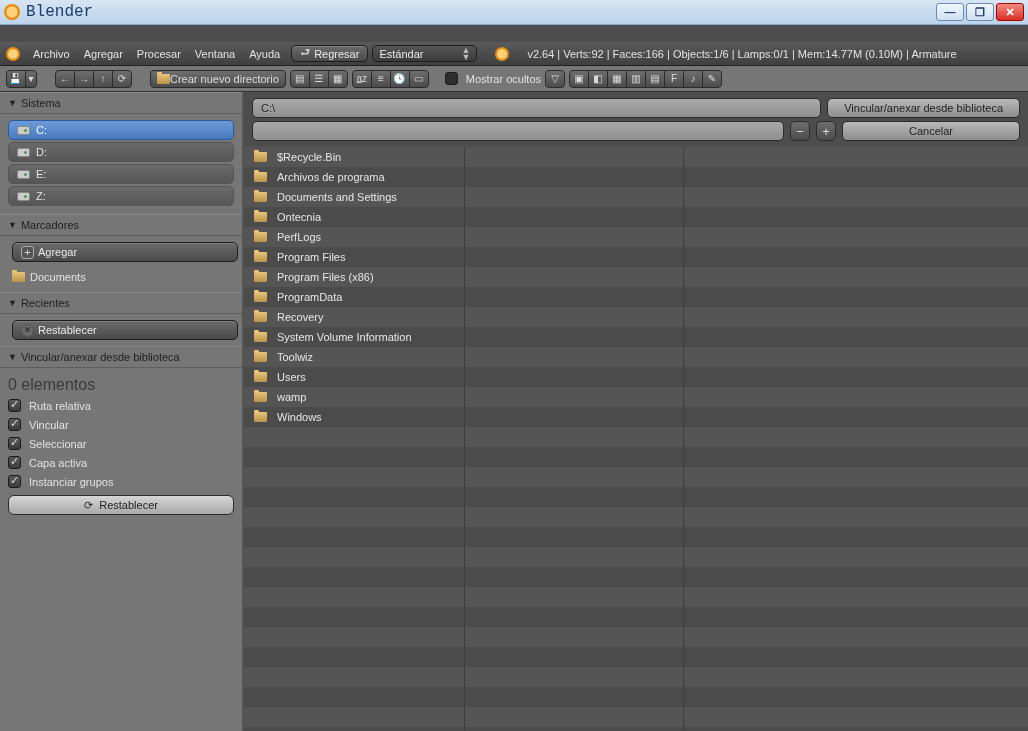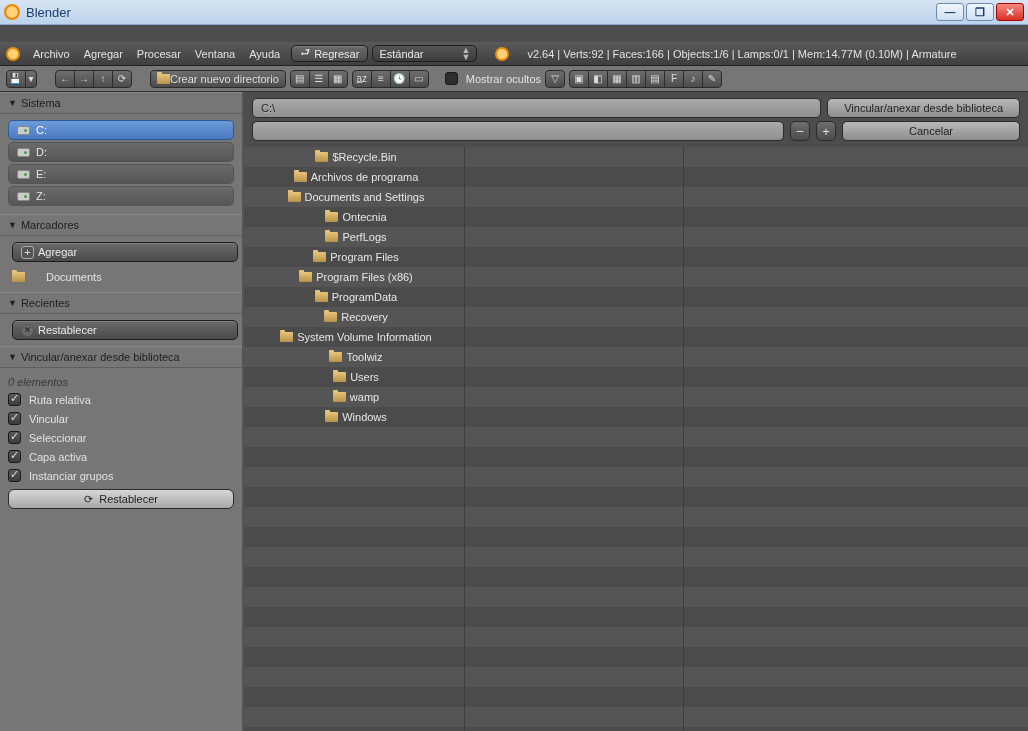"Blender" .titlebar .title { font-family: none -> Liberation Mono, monospace; font-size: 13px -> 16px }
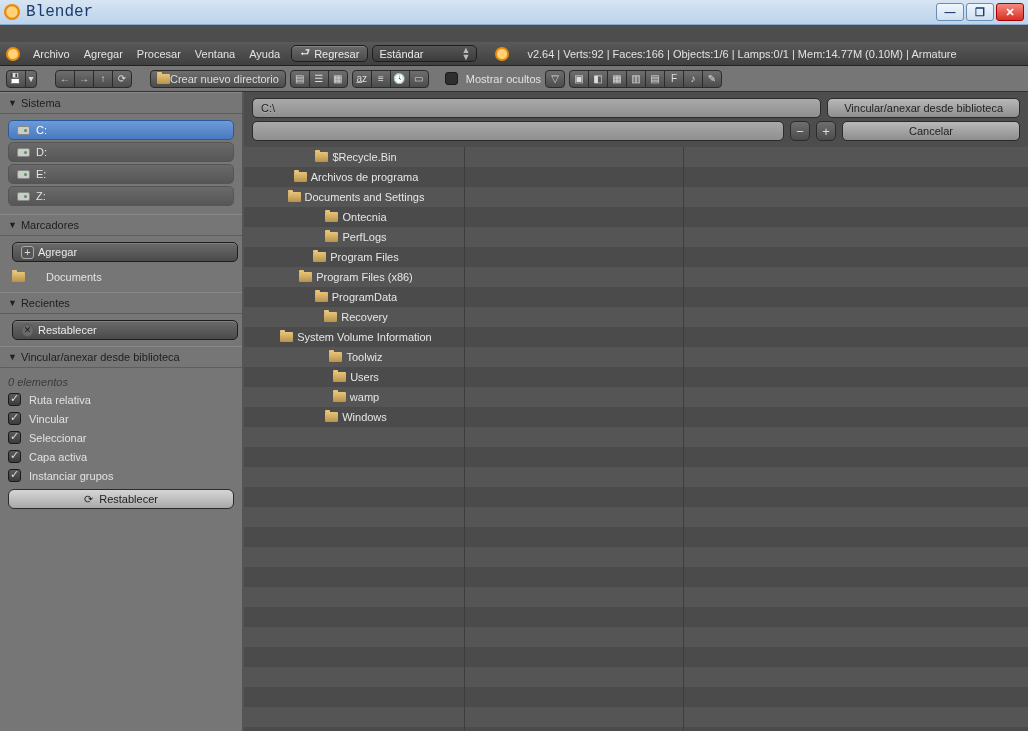"$Recycle.Bin" .col1 { gap: 4px -> 10px; justify-content: center -> none }
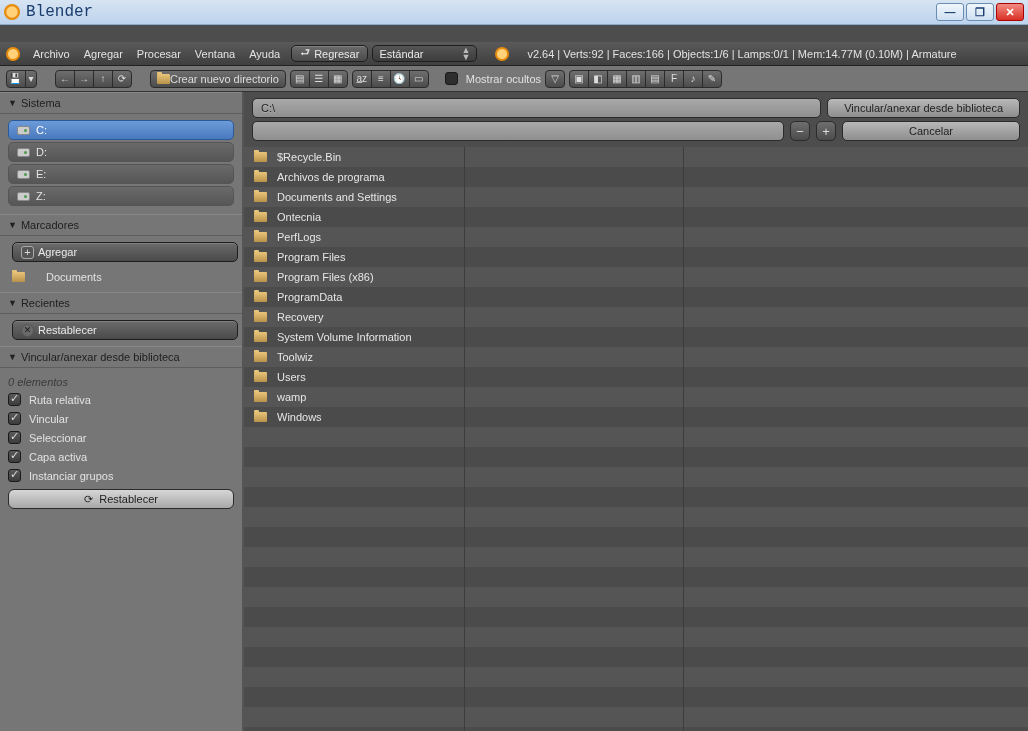"Documents" .bookmark-row { gap: 21px -> 5px }
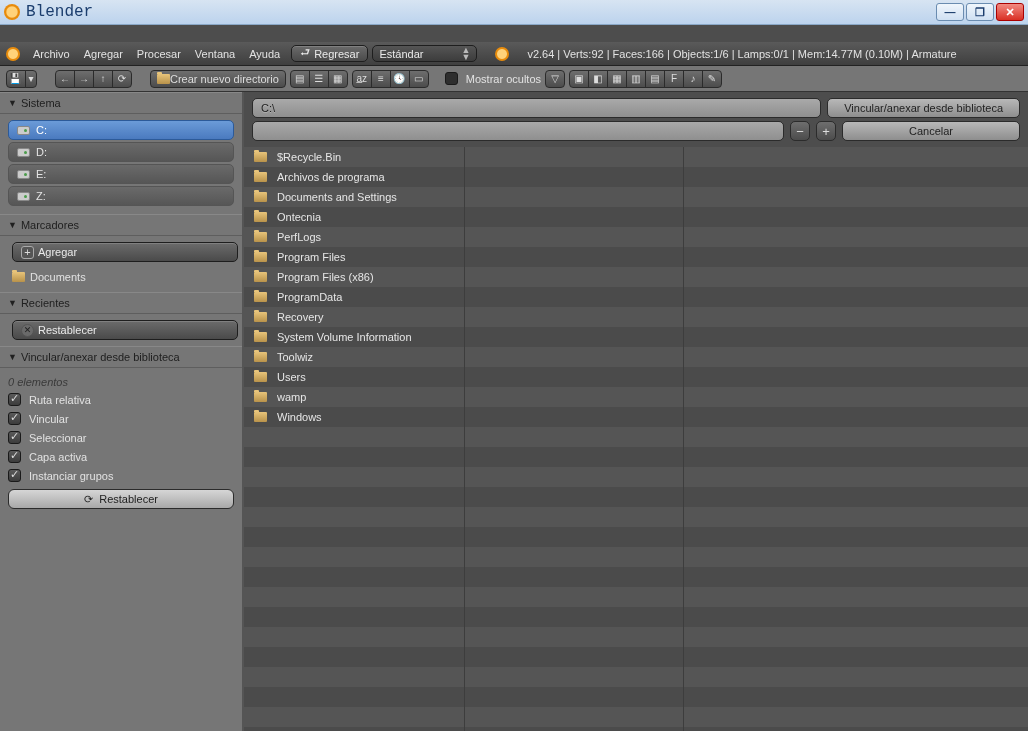"0 elementos" .small-note { font-size: 11px -> 16px; font-style: italic -> none }
